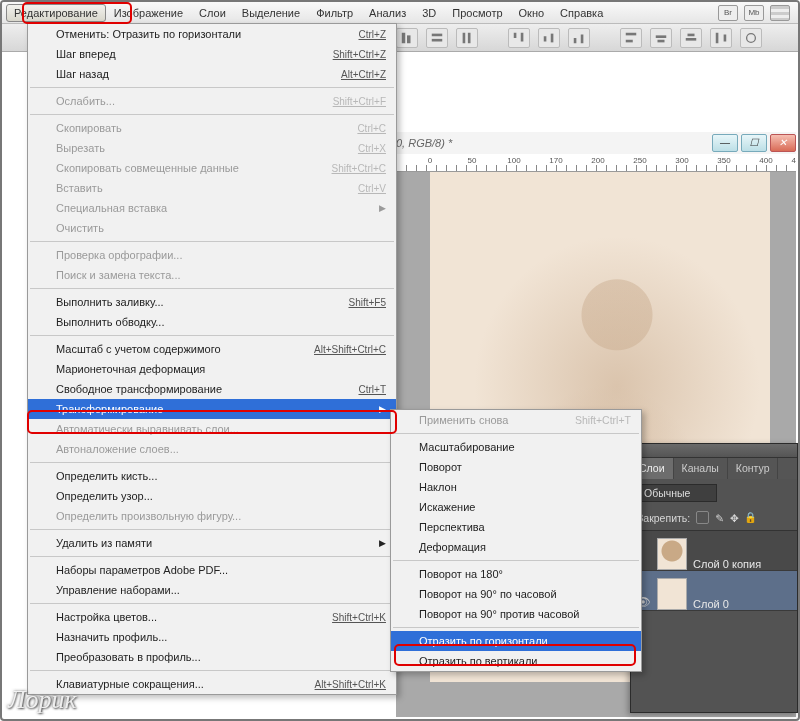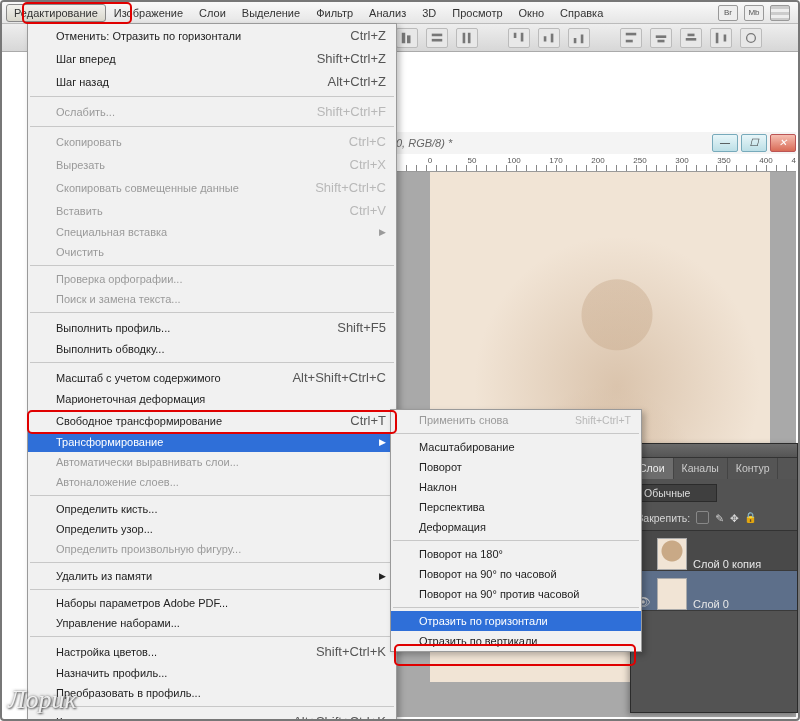"Ctrl+Z" .dropdown .row .sc { font-size: 13px -> 10px; text-decoration: none -> underline }
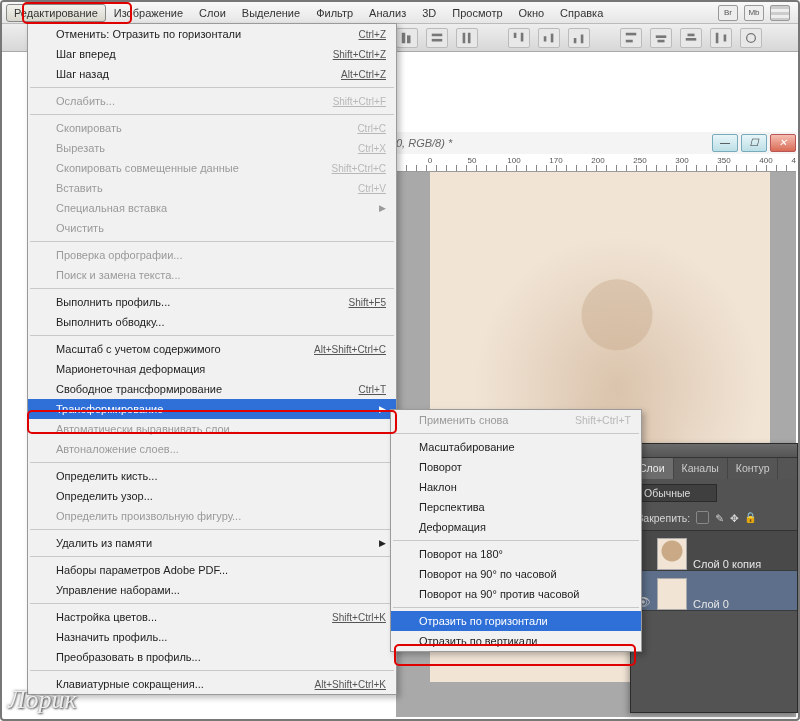"Выполнить профиль..." span.label { text: профиль -> заливку }
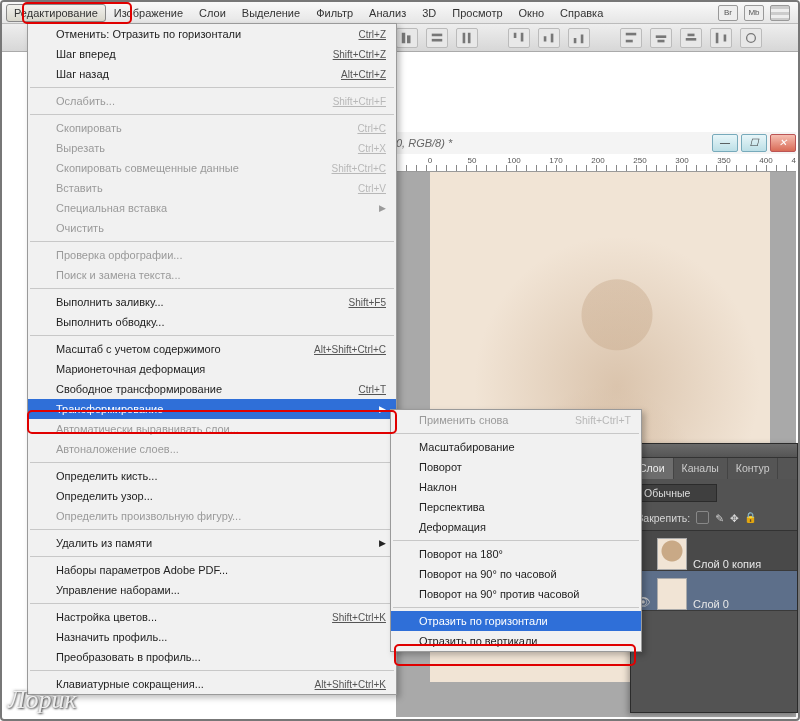"Искажение" div.row { html: none -> <div> <span>Искажение</span> </div> }
